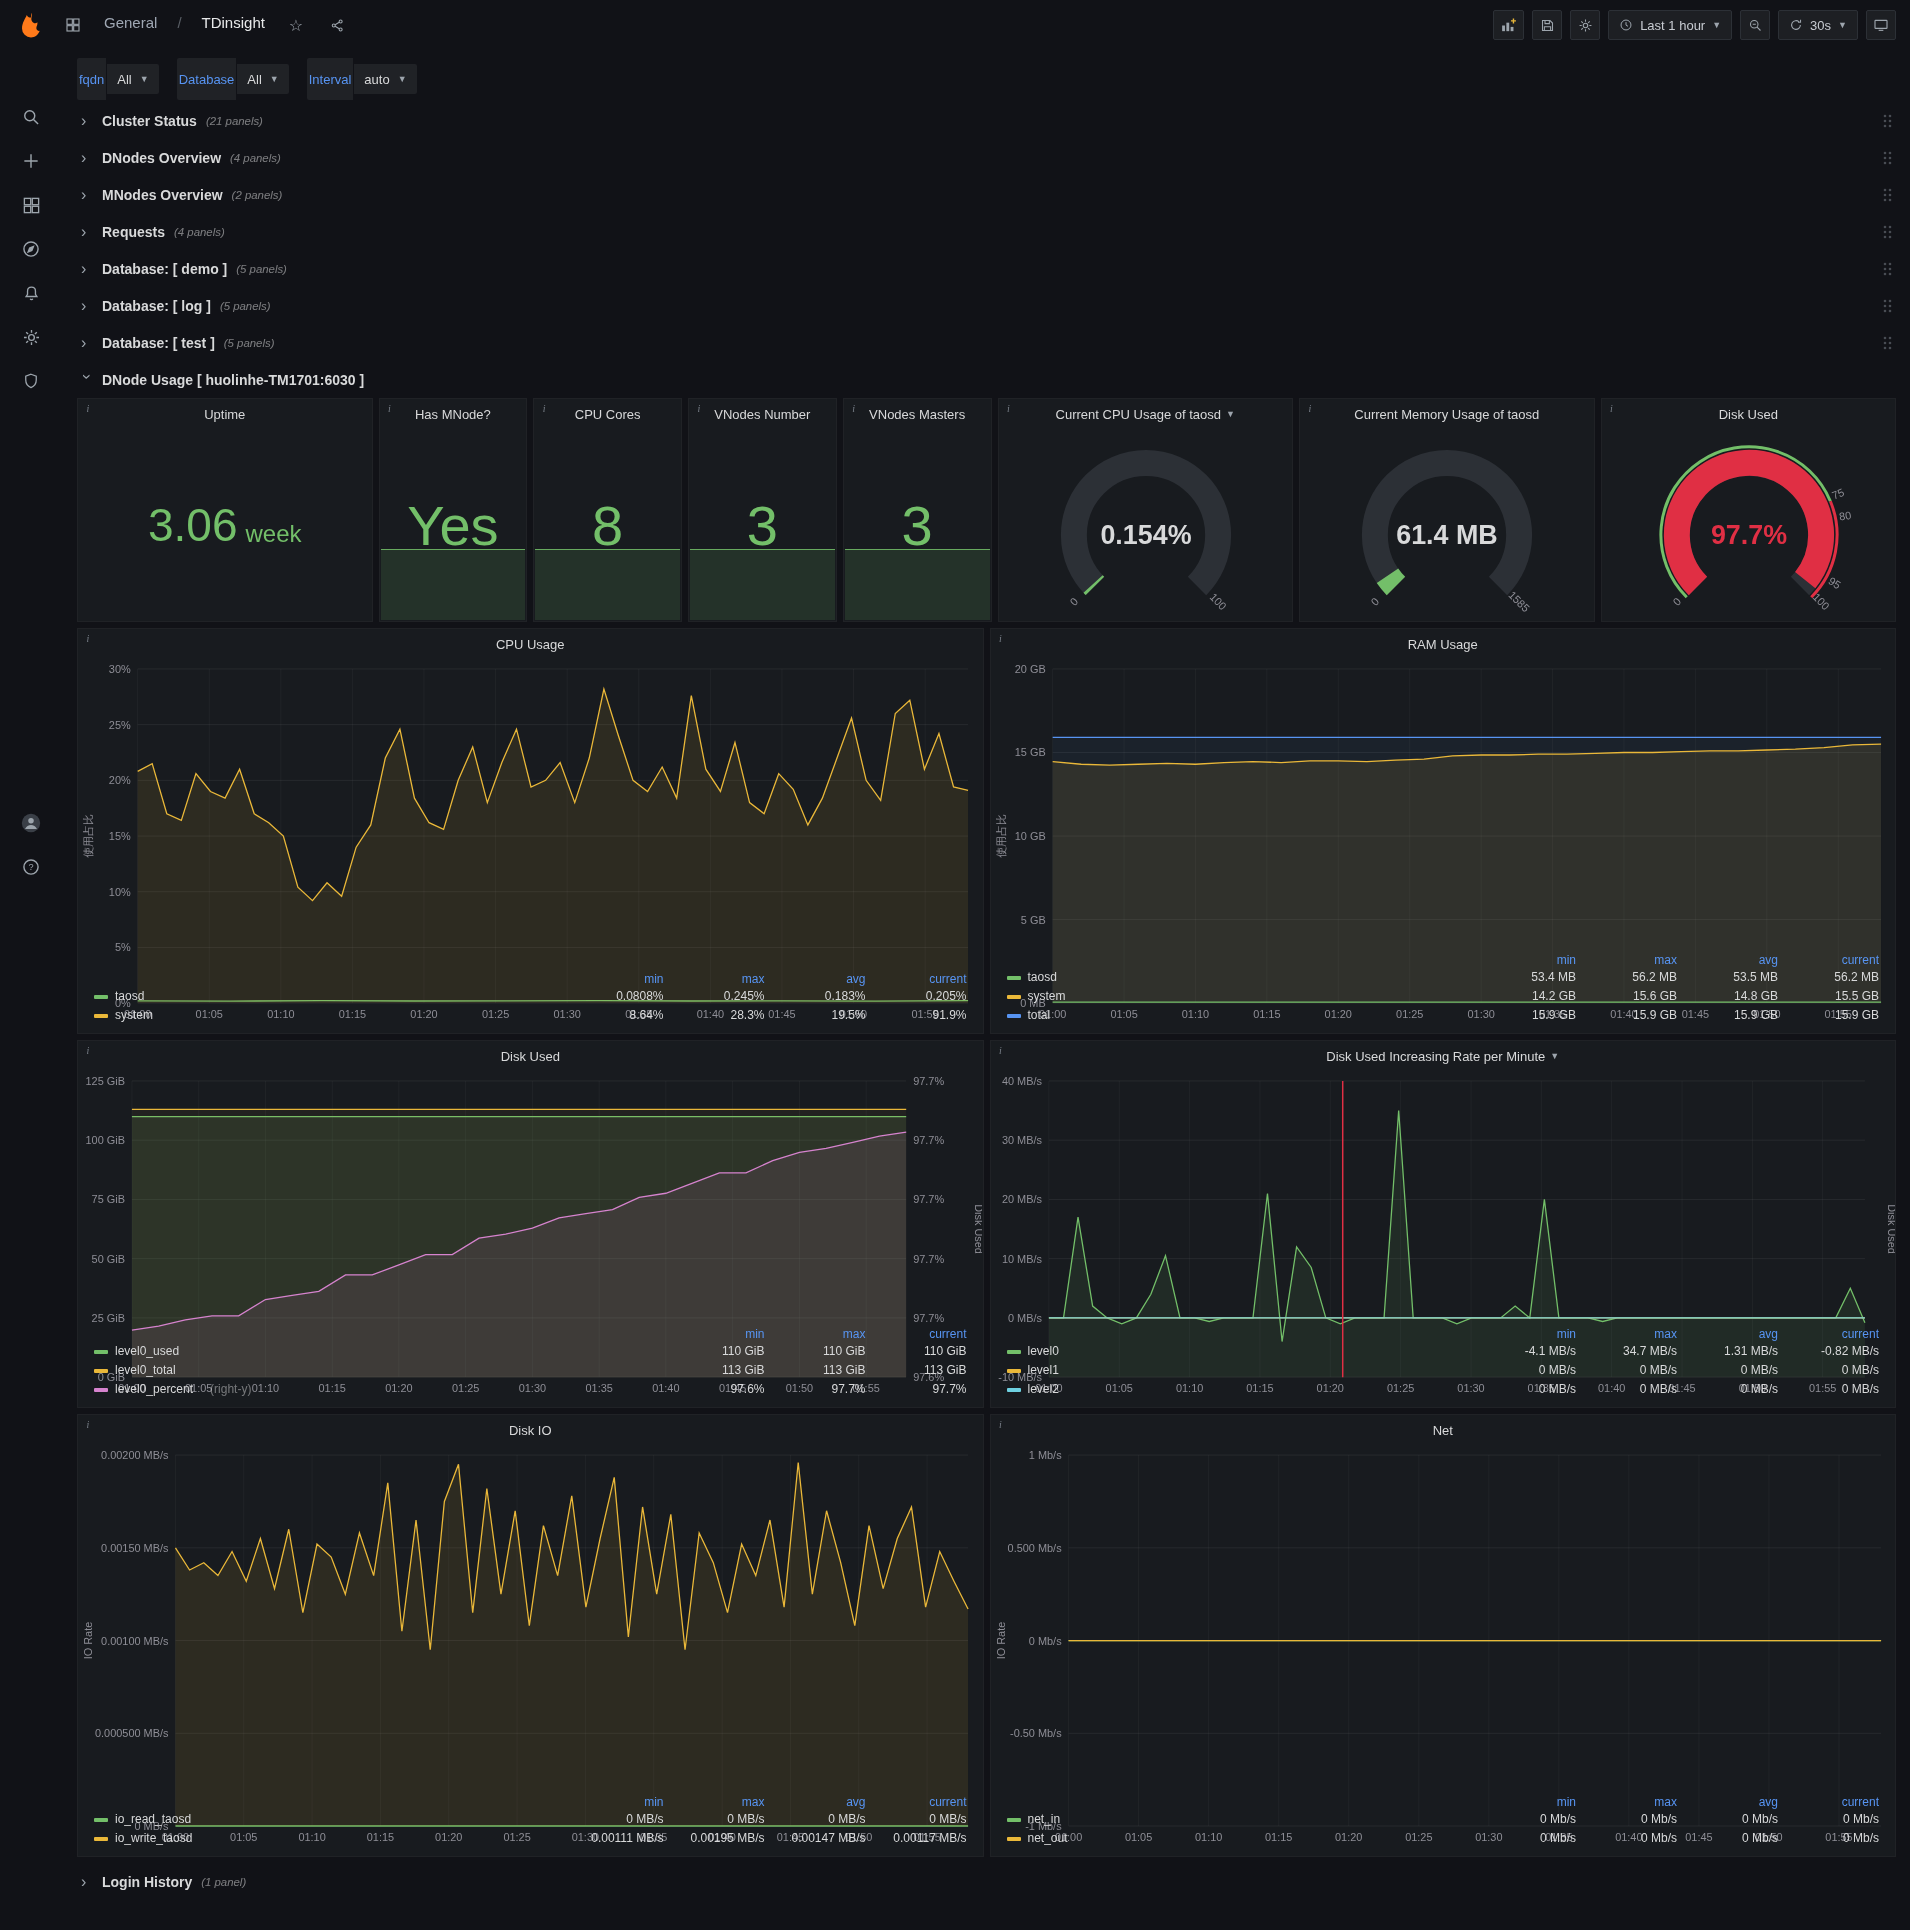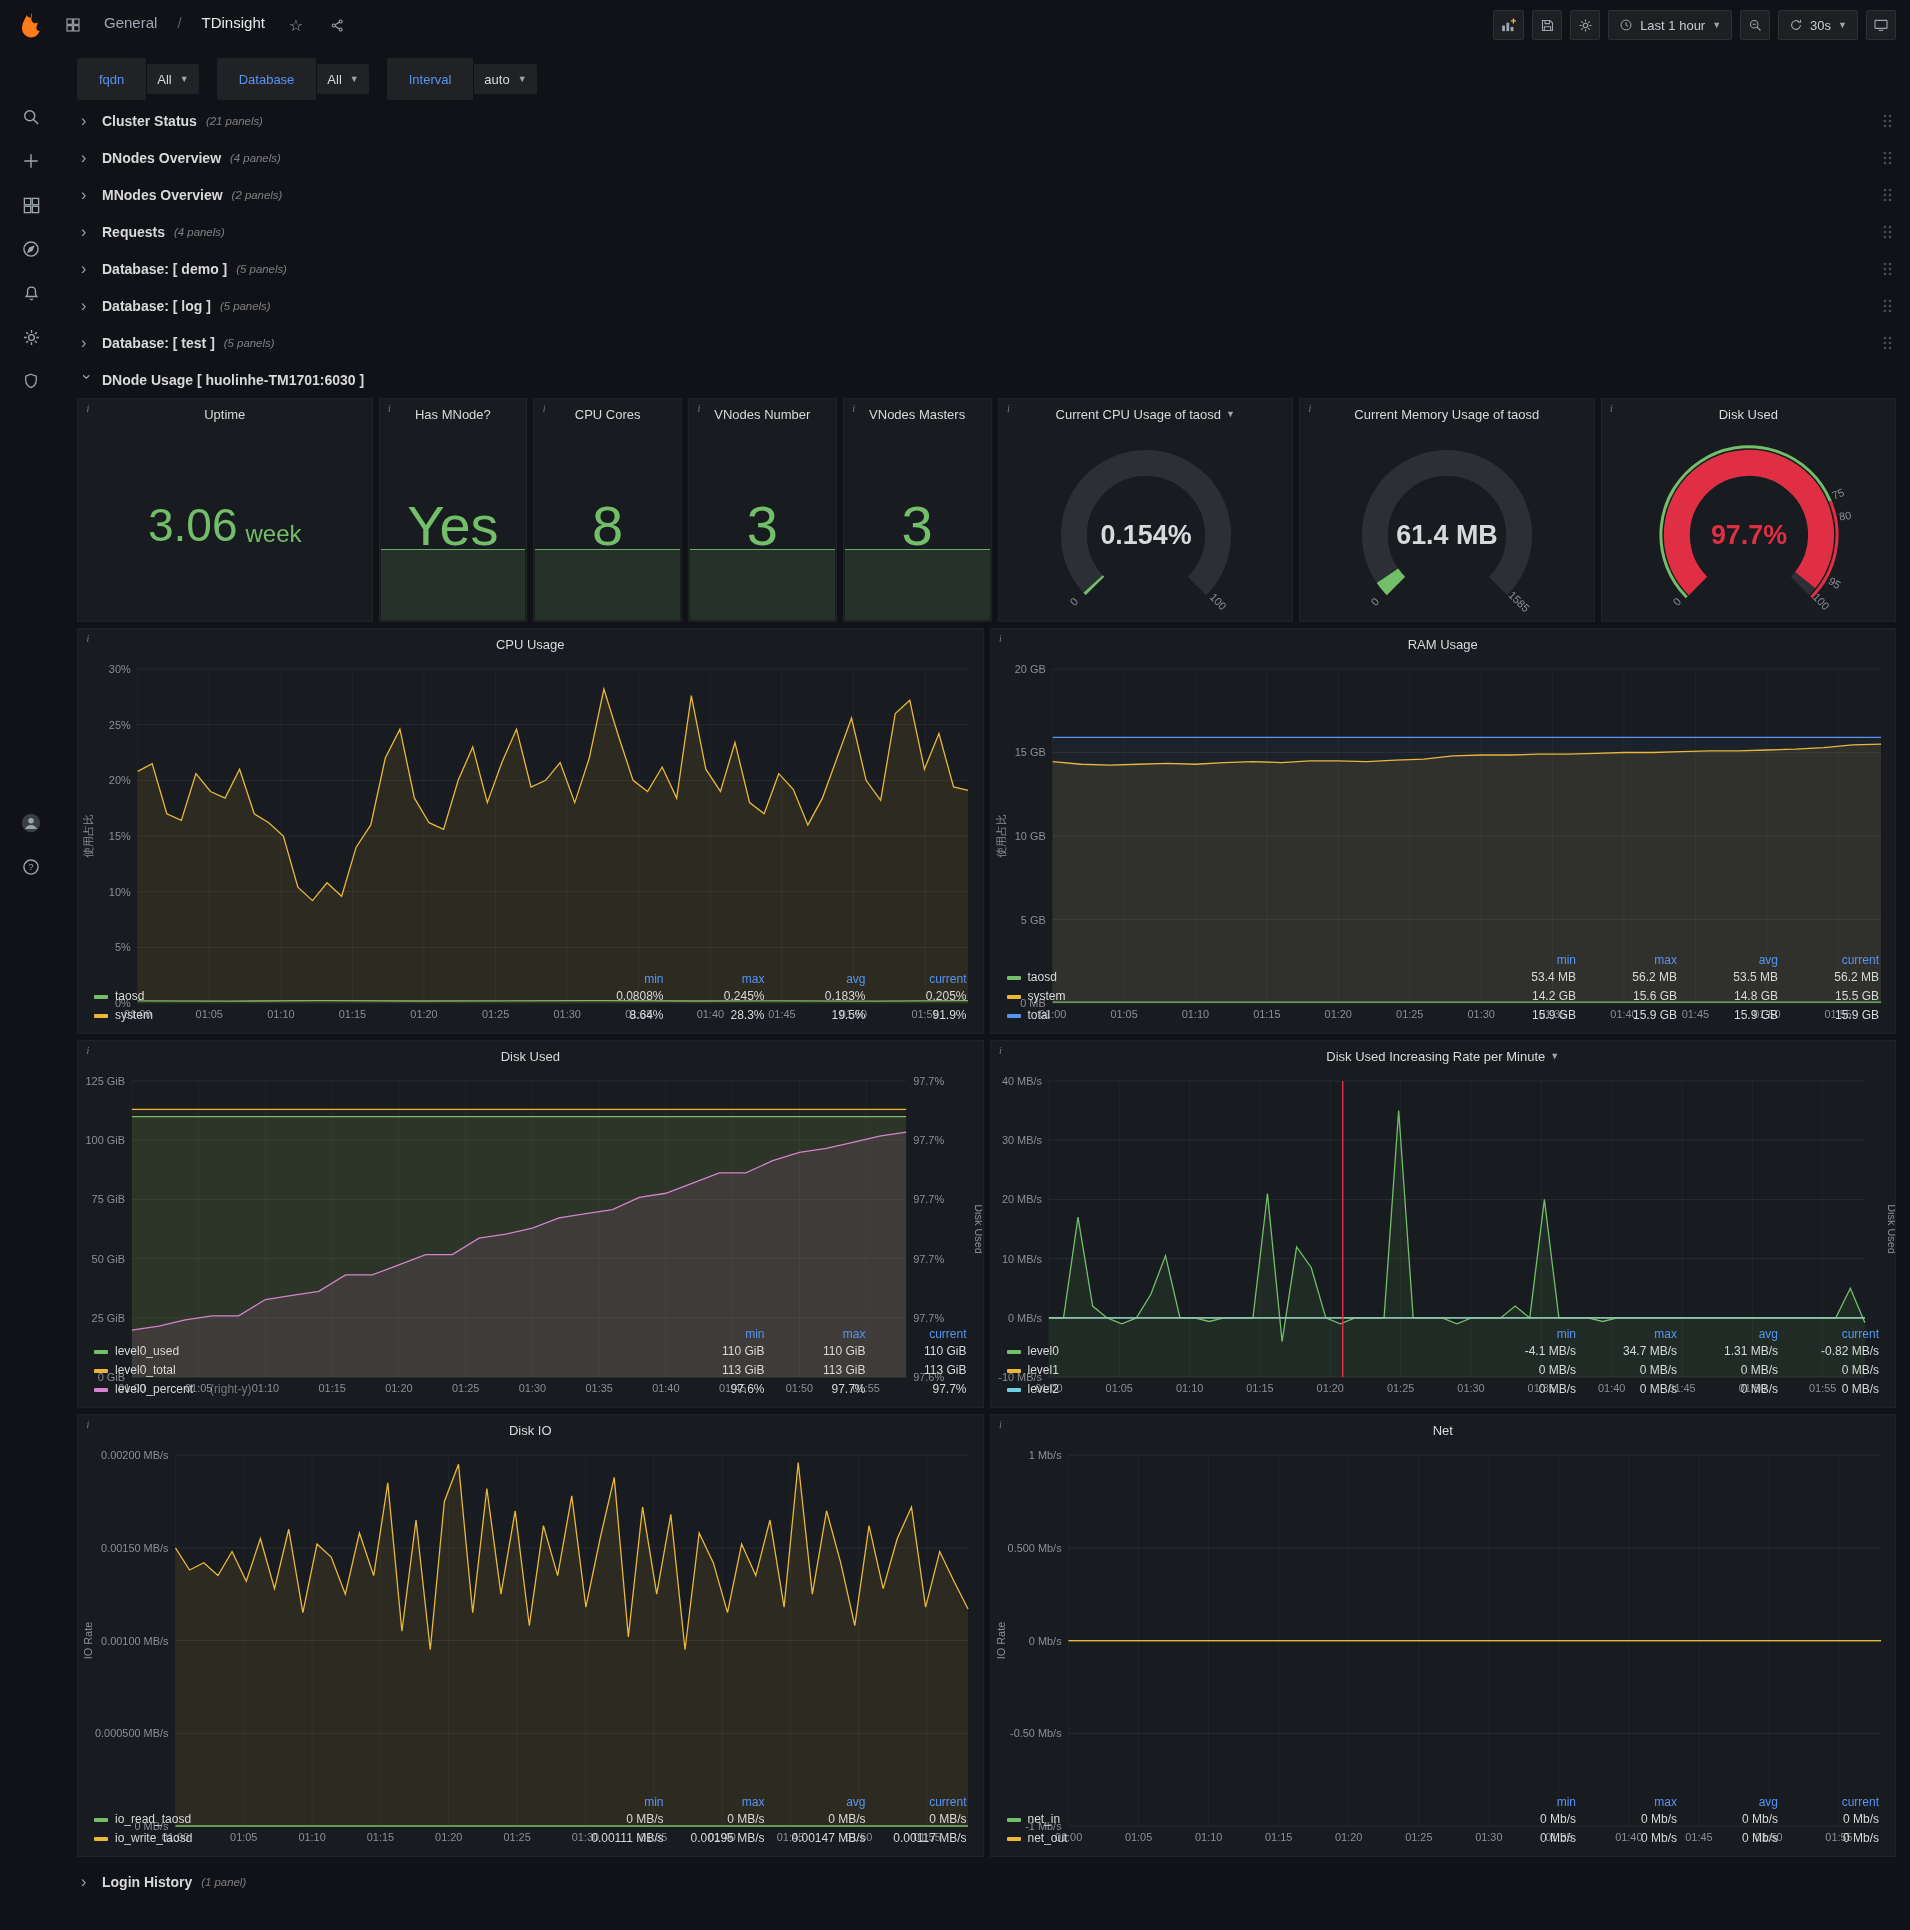"fqdn" .vlabel { padding: 0 22px -> 0 2px }
